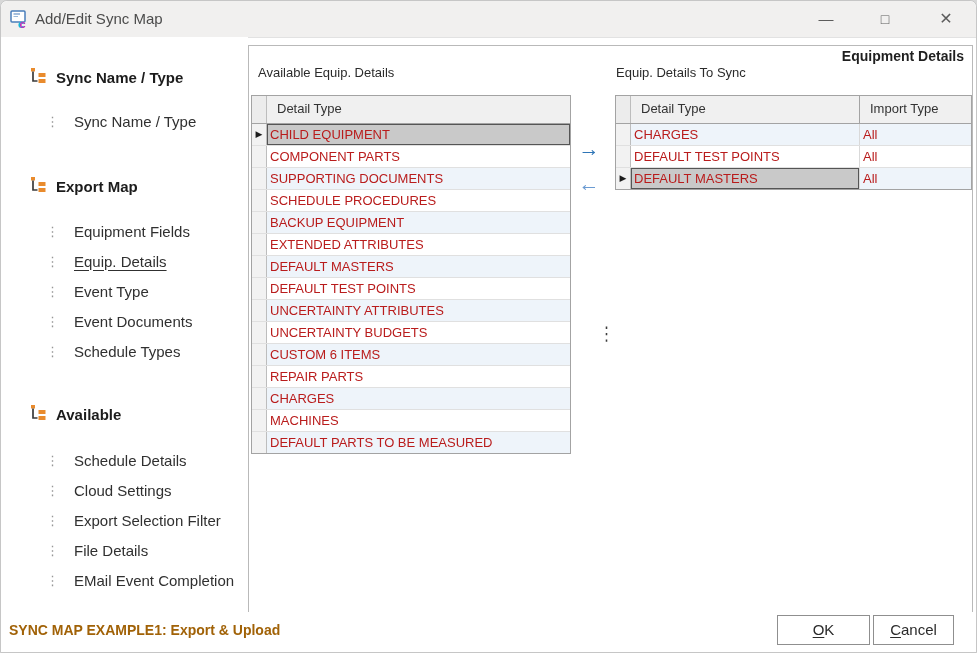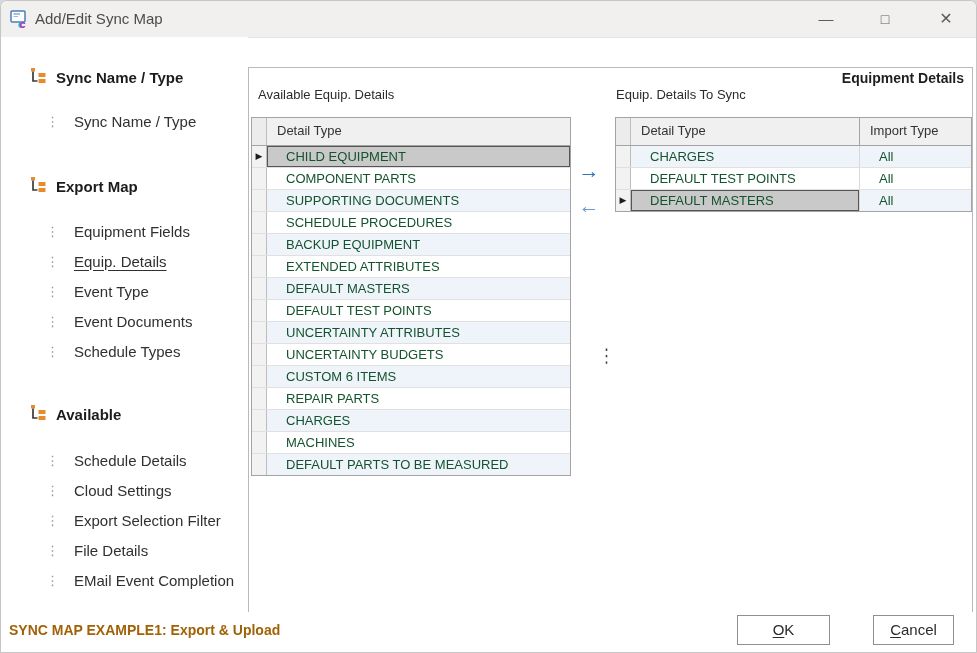"Equipment Details" .panel { margin-top: 22px -> none }
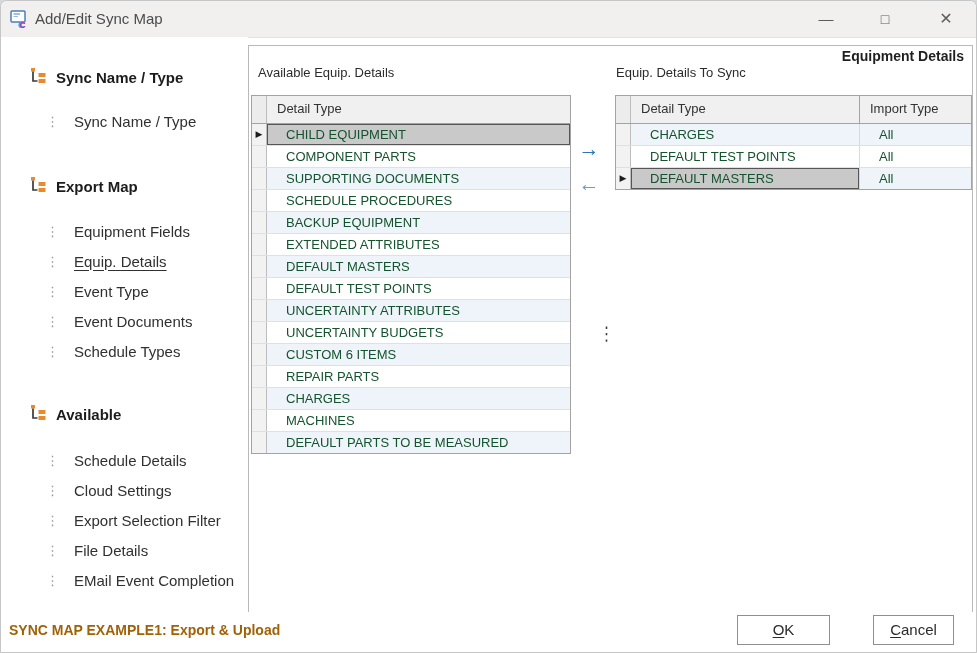"CHILD EQUIPMENT" .dcell { color: #14532d -> #b91c1c; padding-left: 19px -> 3px }
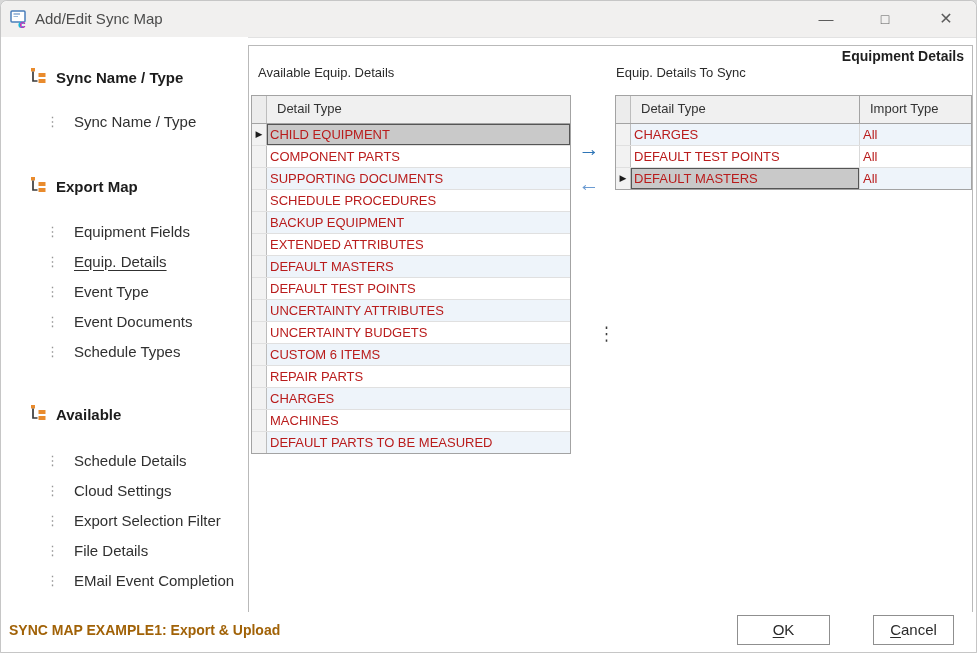"OK" .btn-ok { left: 736px -> 776px }
